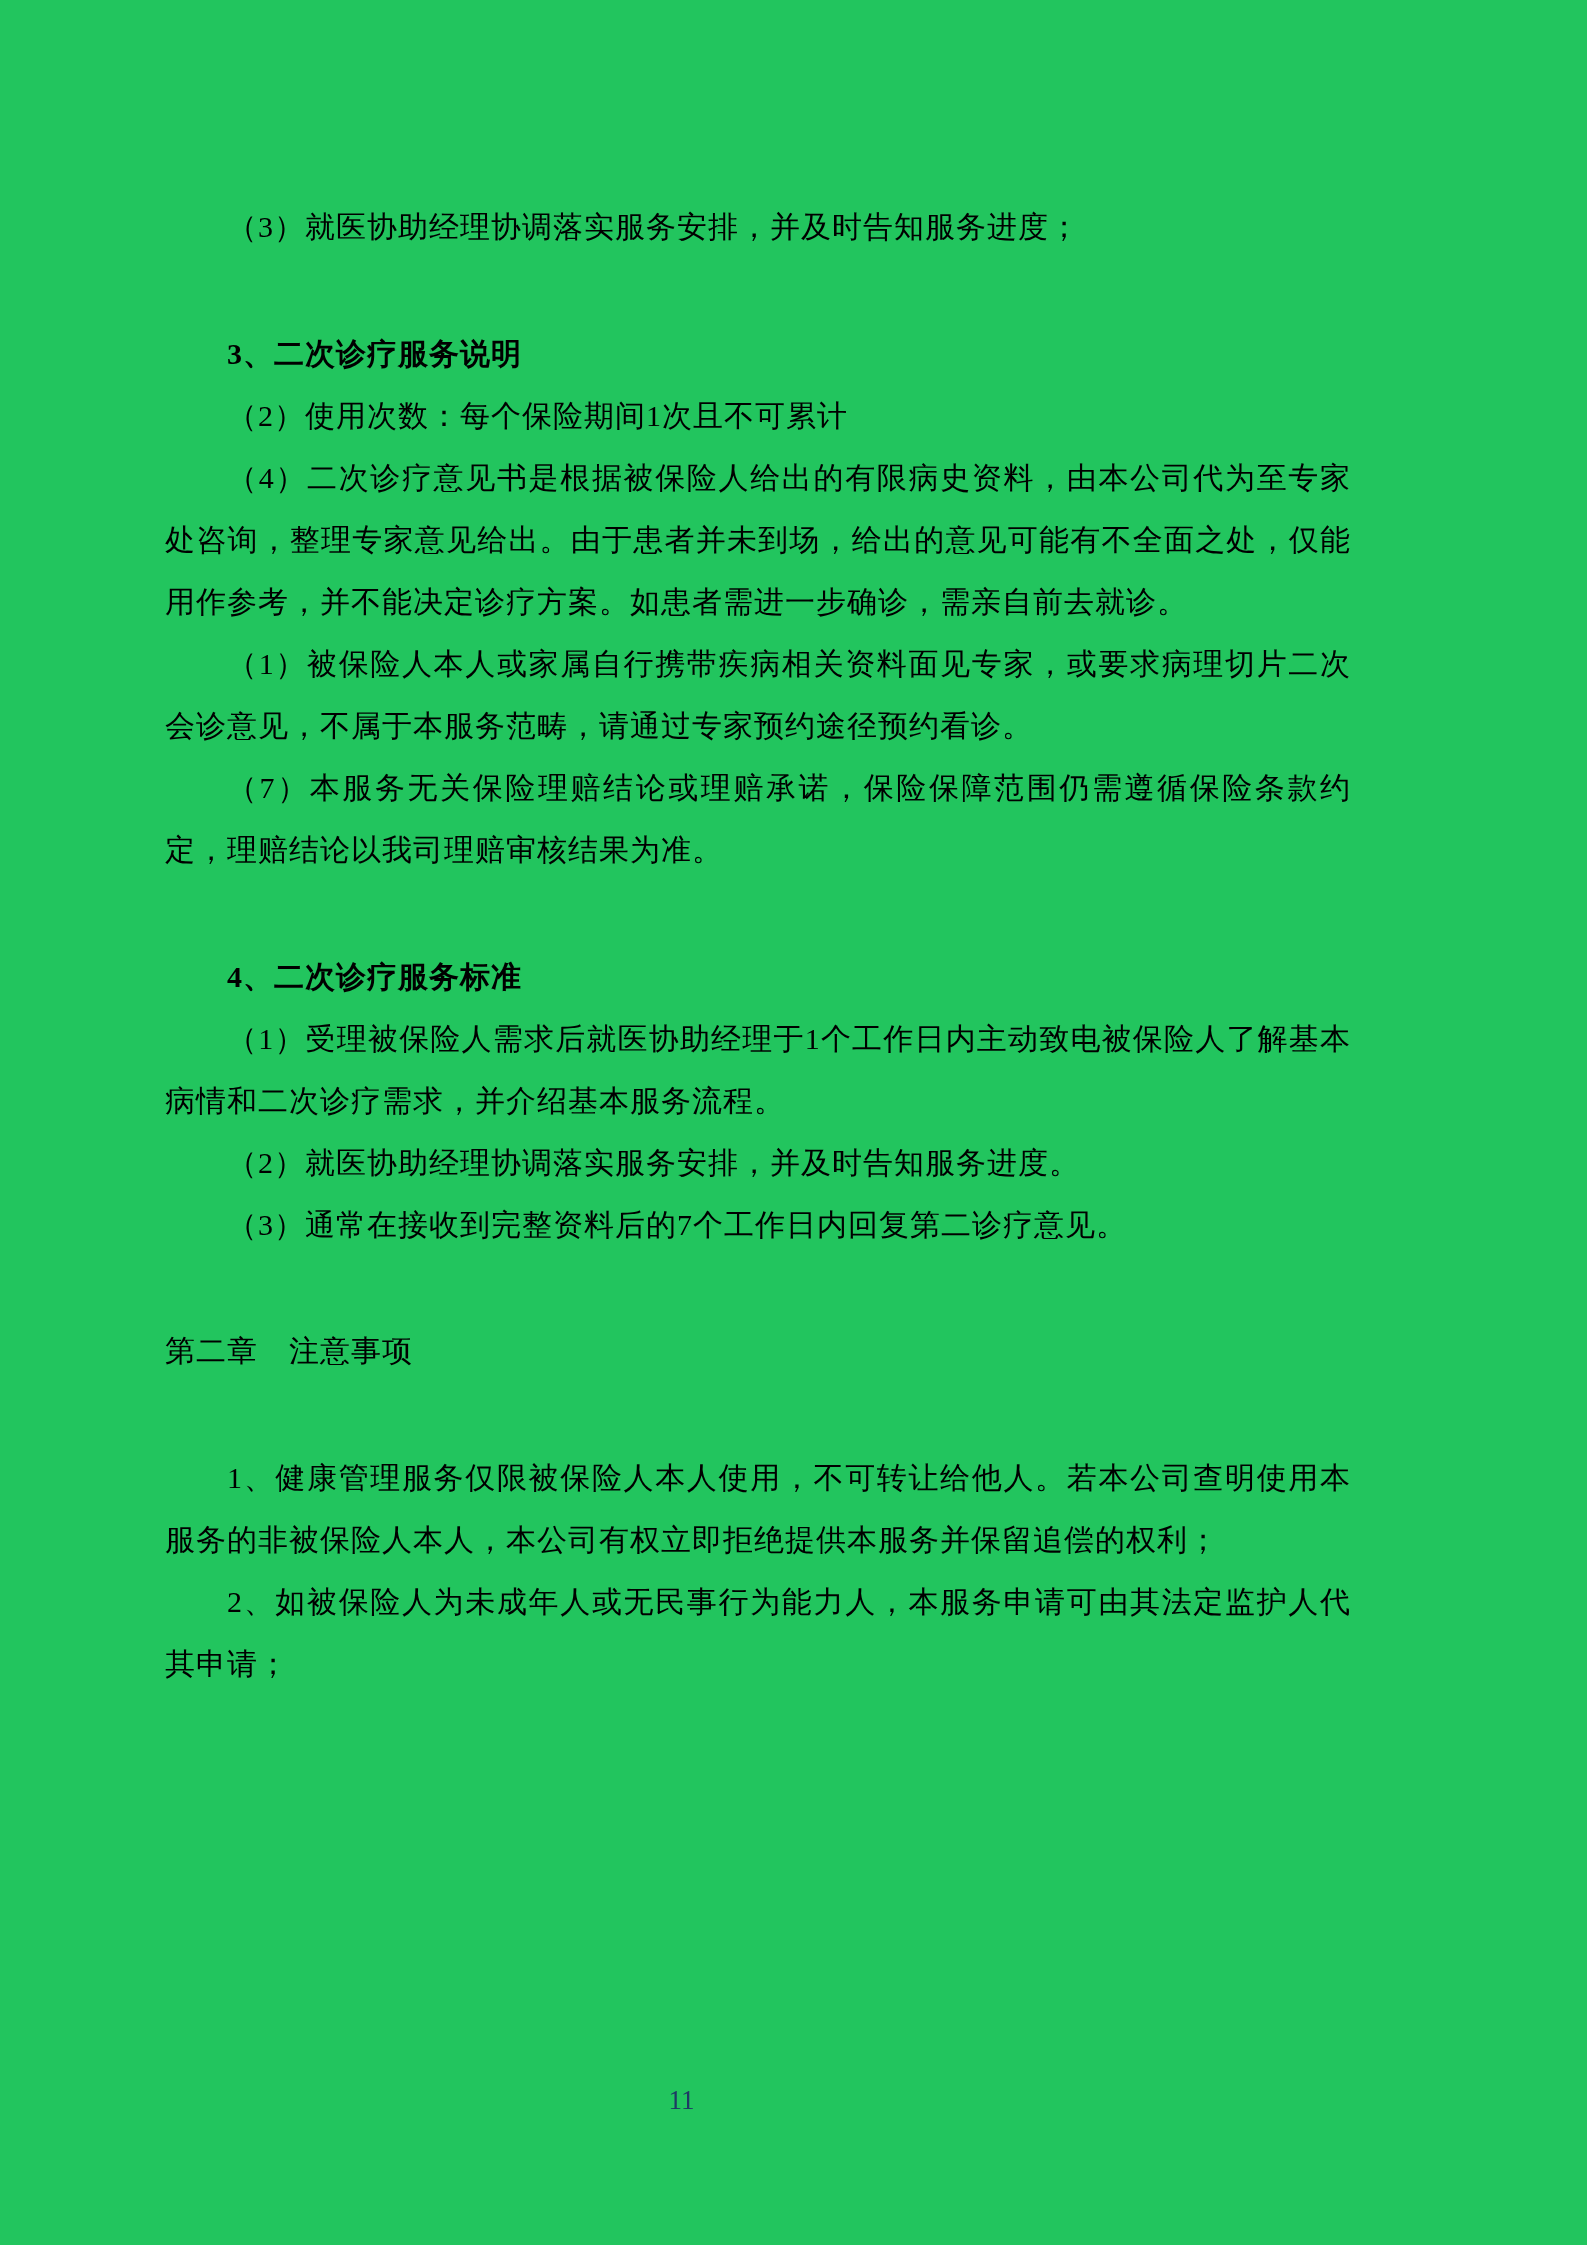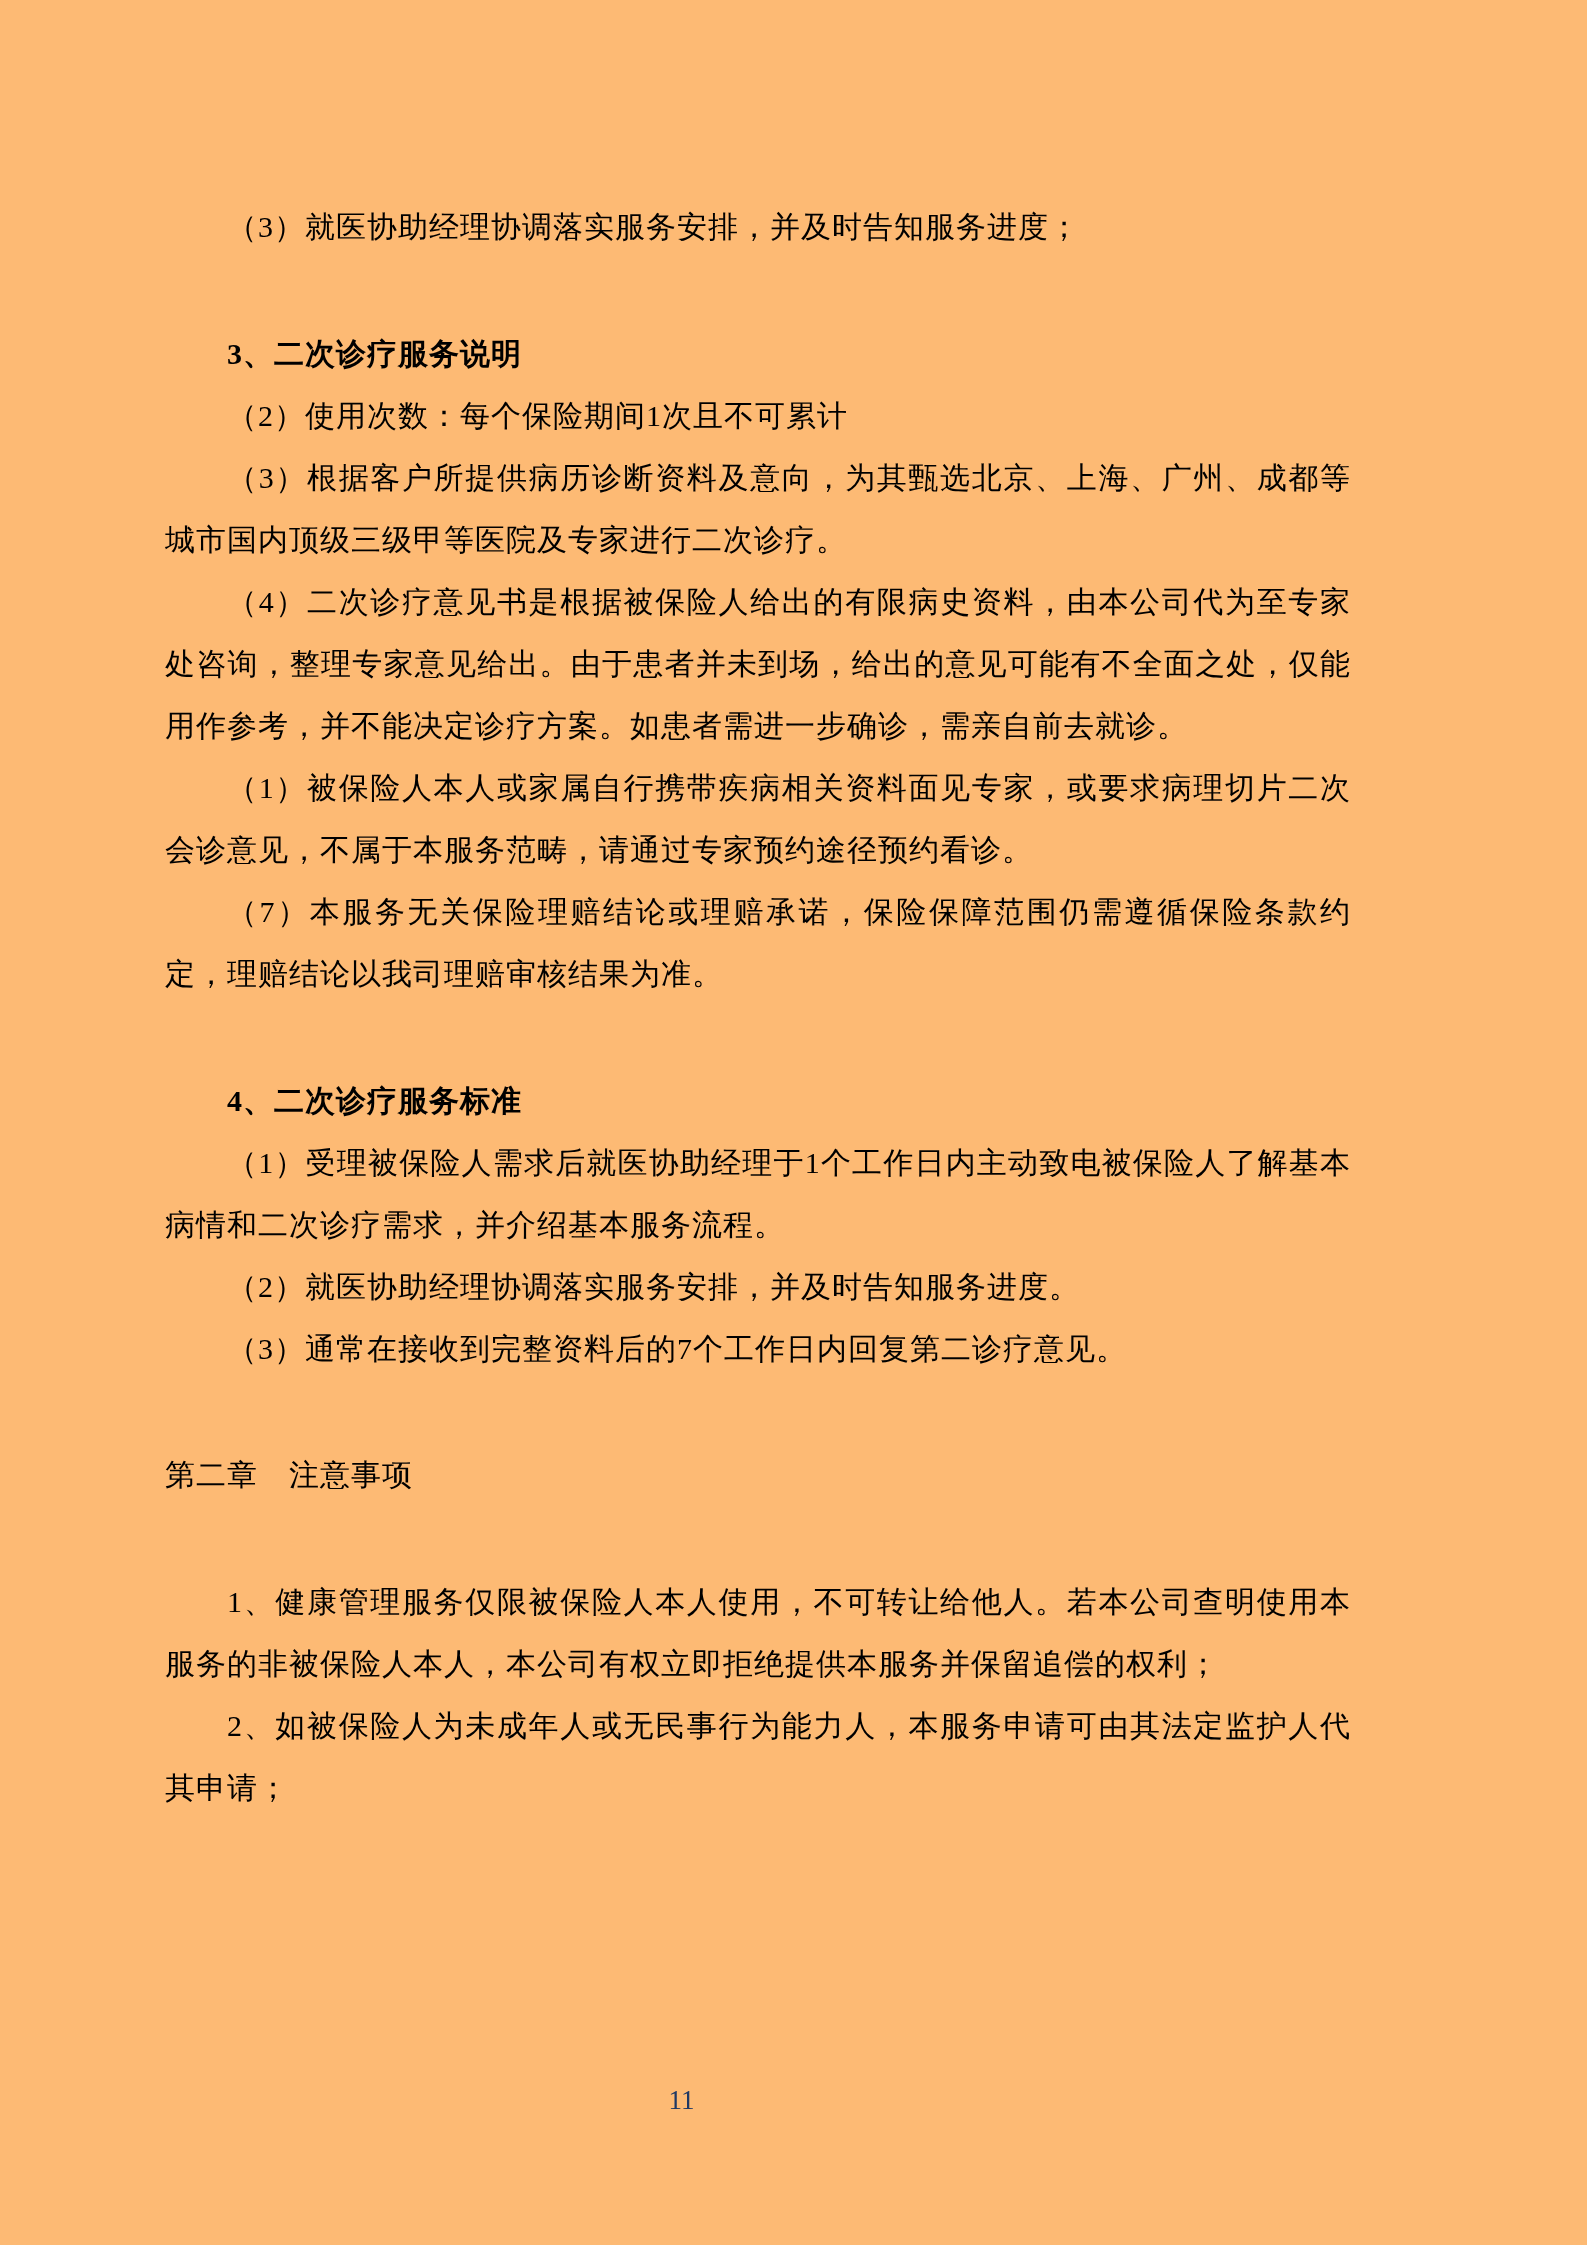"（3）就医协助经理协调落实服务安排，并及时告知服务进度；" .page { background: #fdba74 -> #22c55e }
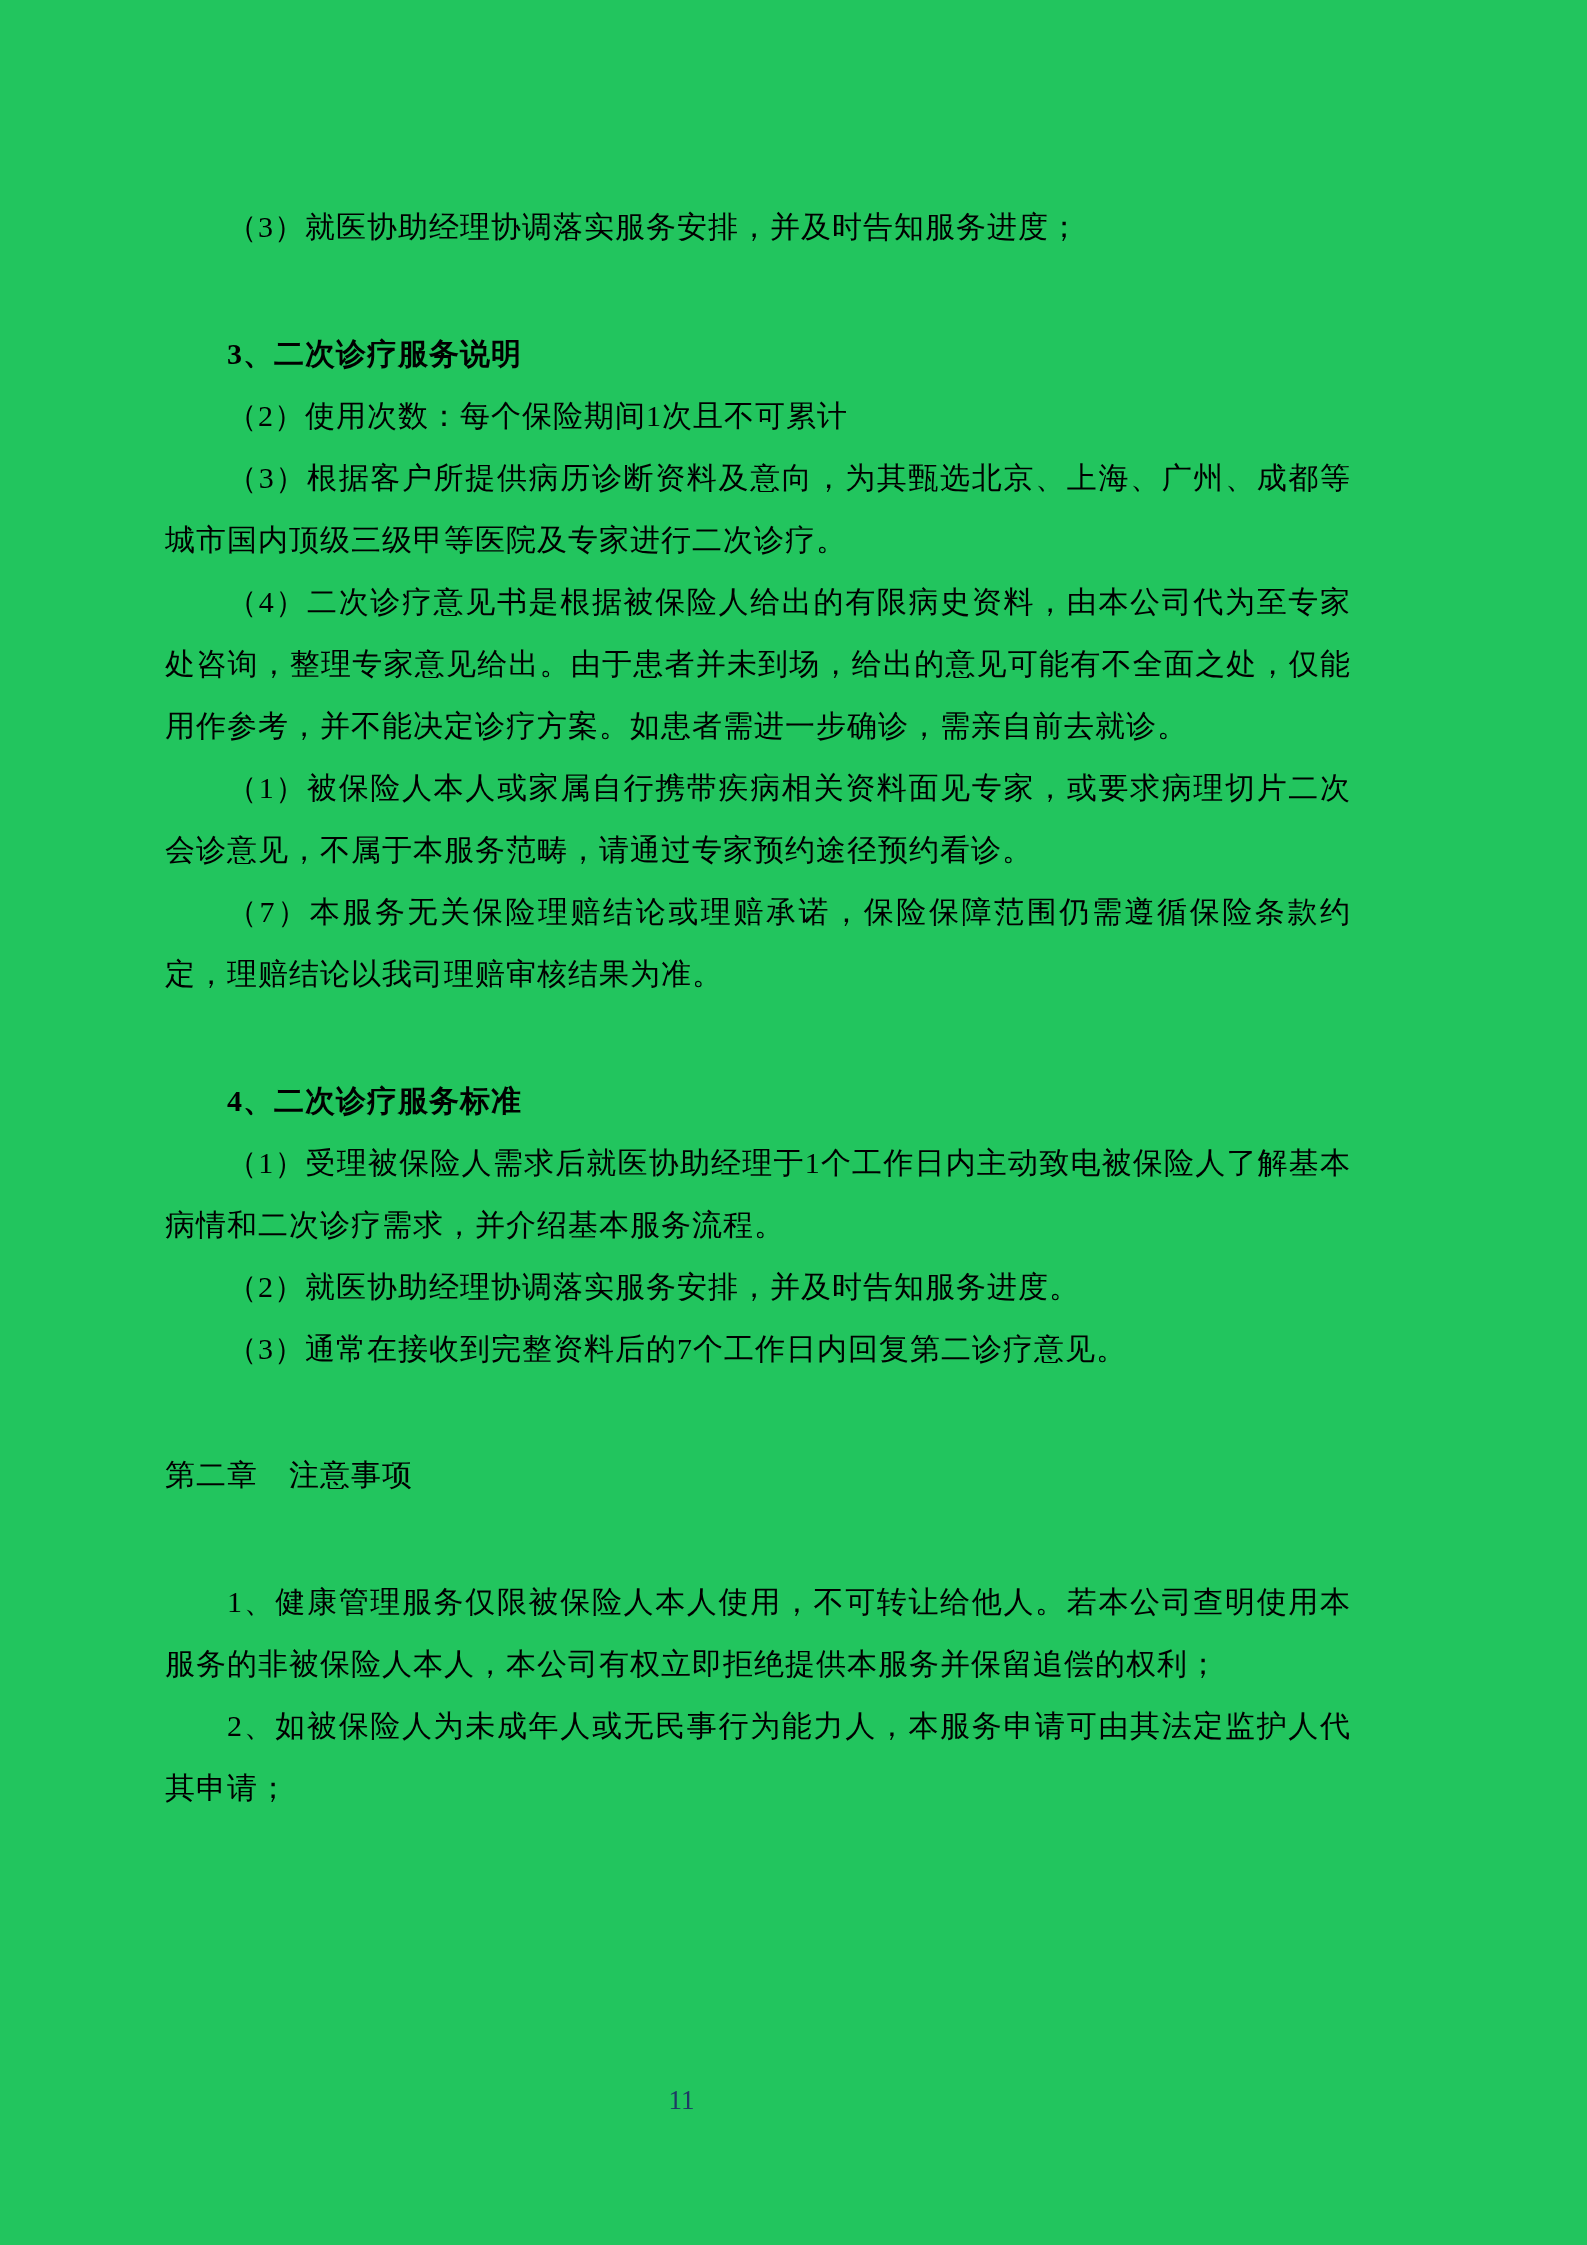"（3）根据客户所提供病历诊断资料及意向，为其甄选北京、上海、广州、成都等城市国内" p.body { html: <p>（3）根据客户所提供病历诊断资料及意向，为其甄选北京、上海、广州、成都等城市国内顶级三级甲等医院及专家进行二次诊疗。</p> -> none }
